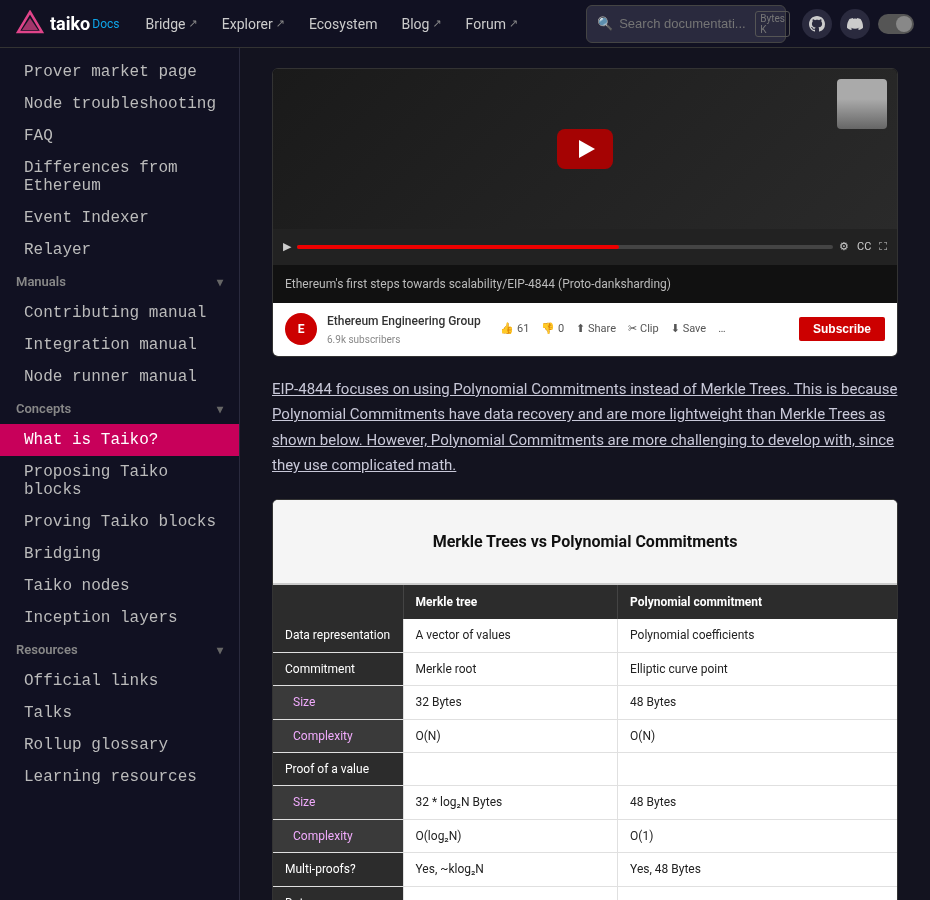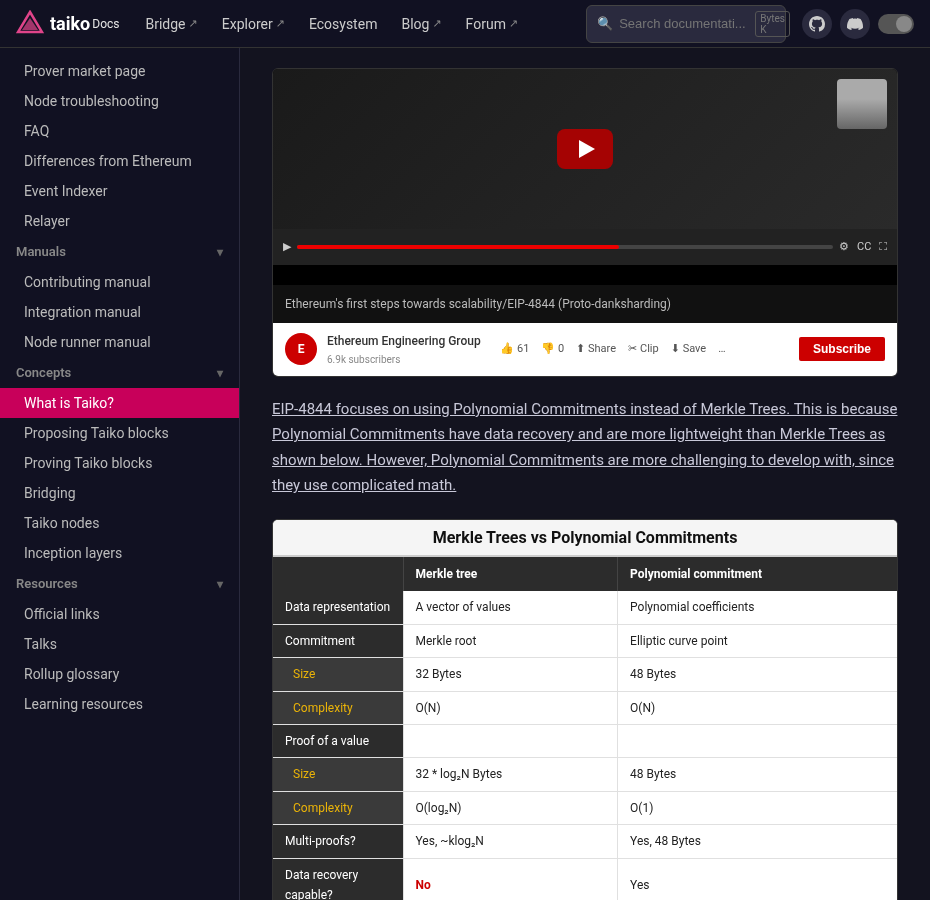"Docs" .docs-badge { color: #e5e5e5 -> #0ea5e9 }
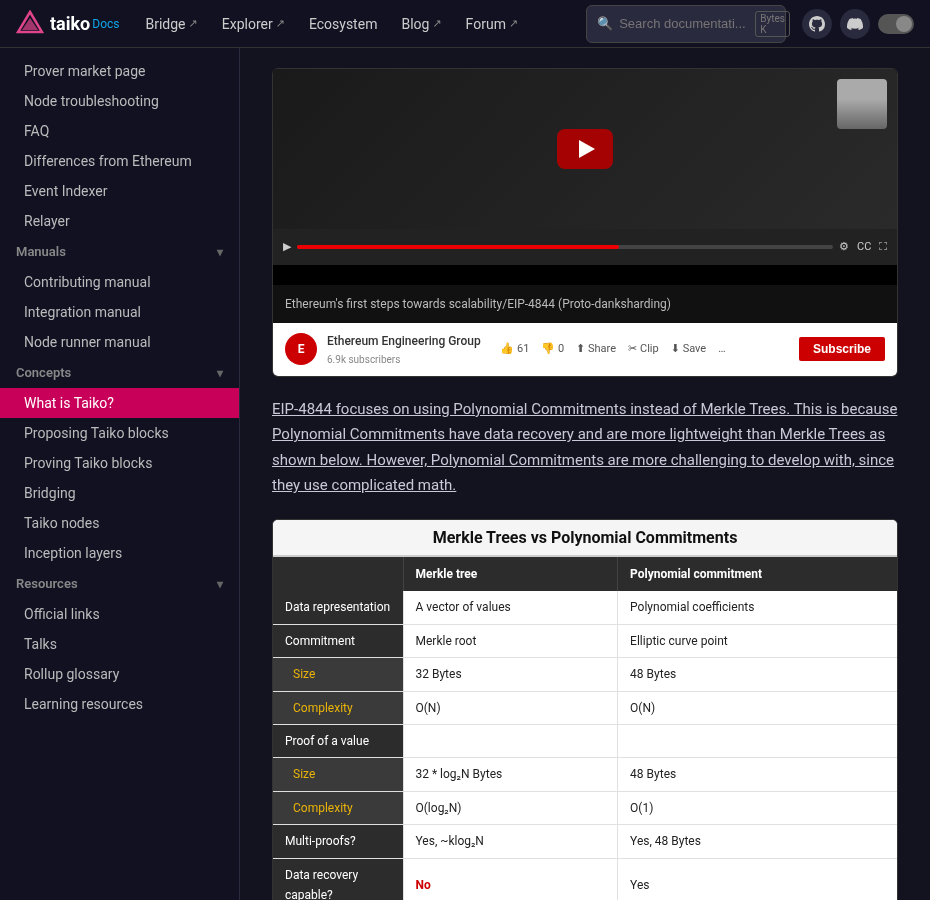"Prover market page" .sidebar-item { font-family: none -> Liberation Mono, monospace; font-size: 14px -> 16px }
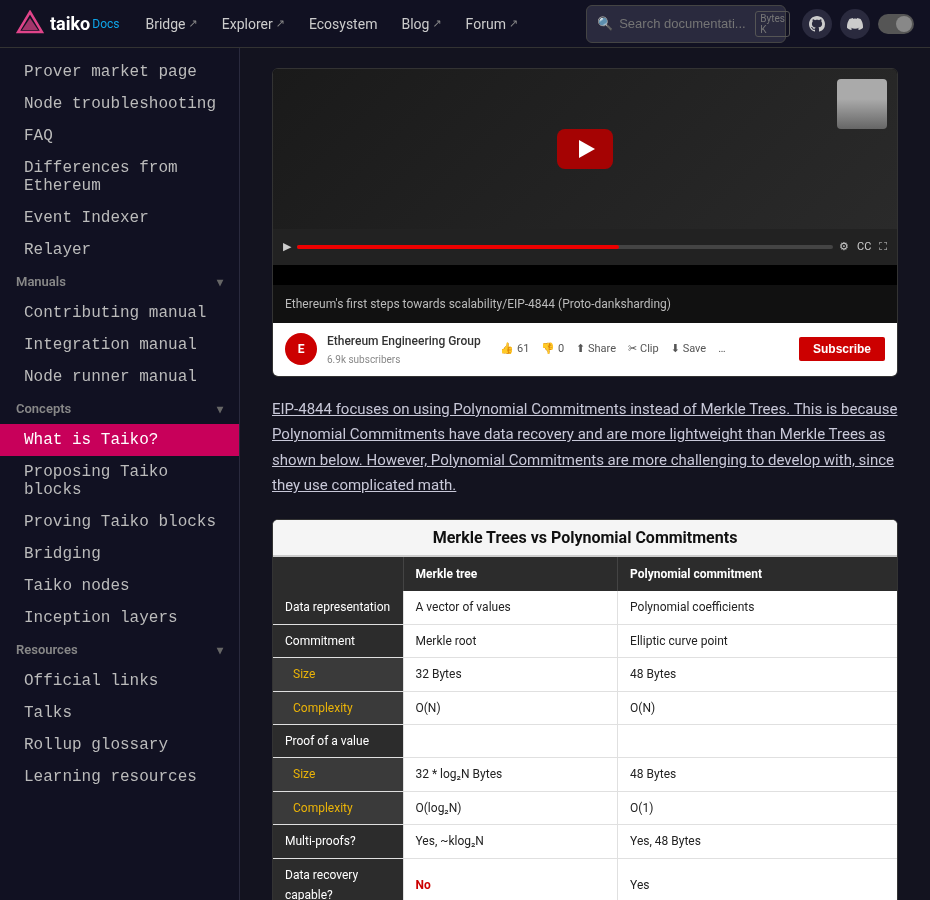"Ethereum's first steps towards" div { margin-top: 20px -> none }
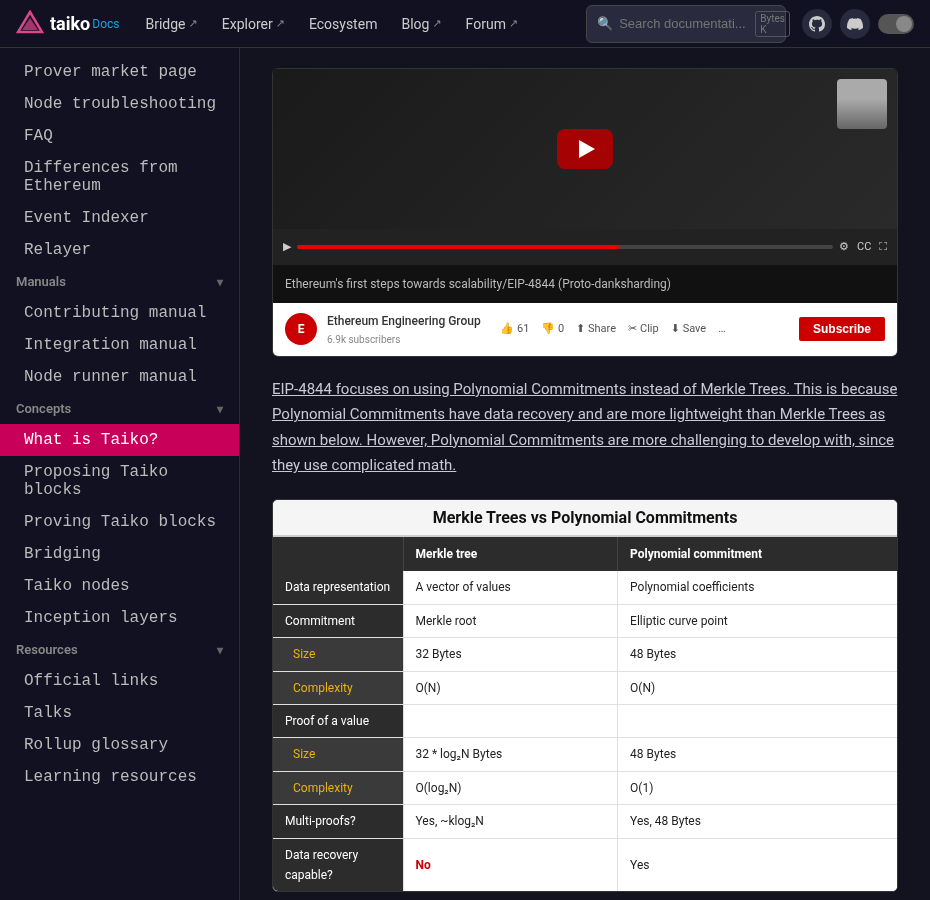"Merkle Trees vs Polynomial Commitments" .table-img-header { padding: 4px -> 28px }
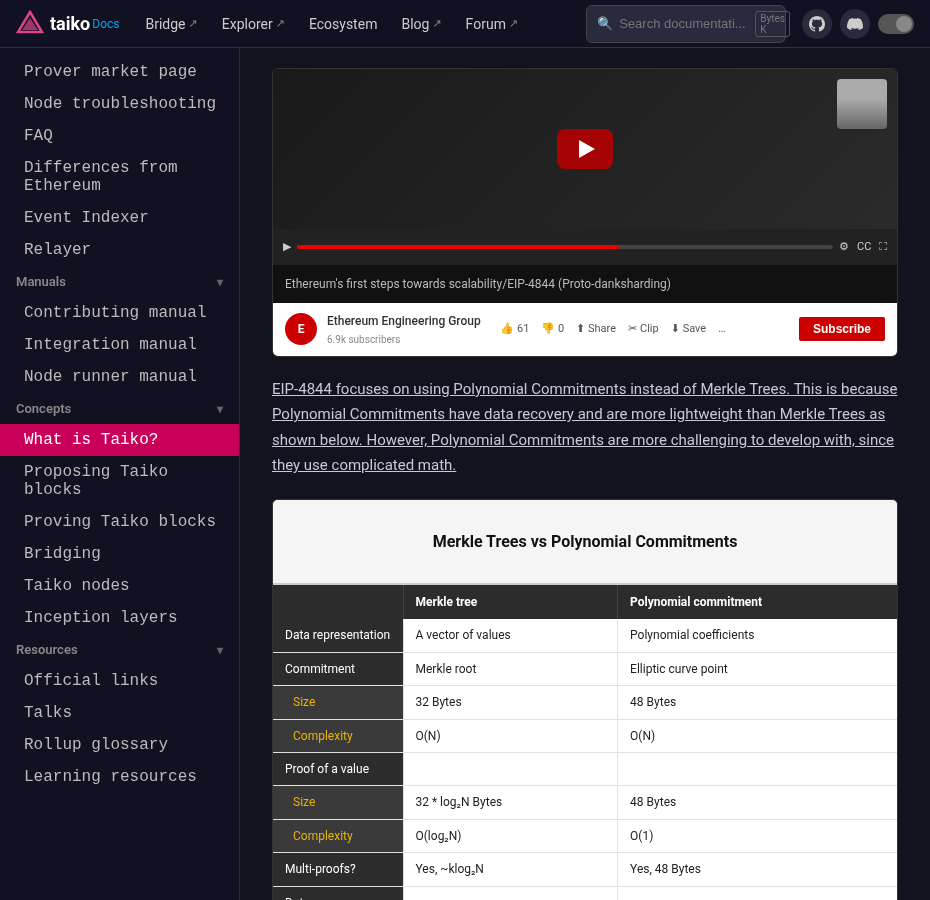"Size" .inner-table td.sub-cell { color: #eab308 -> #f0abfc }
